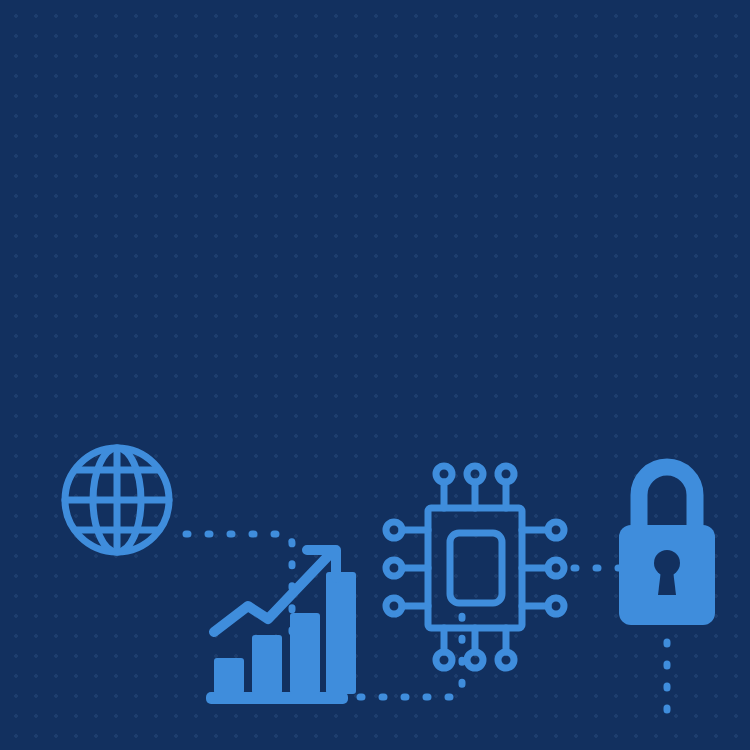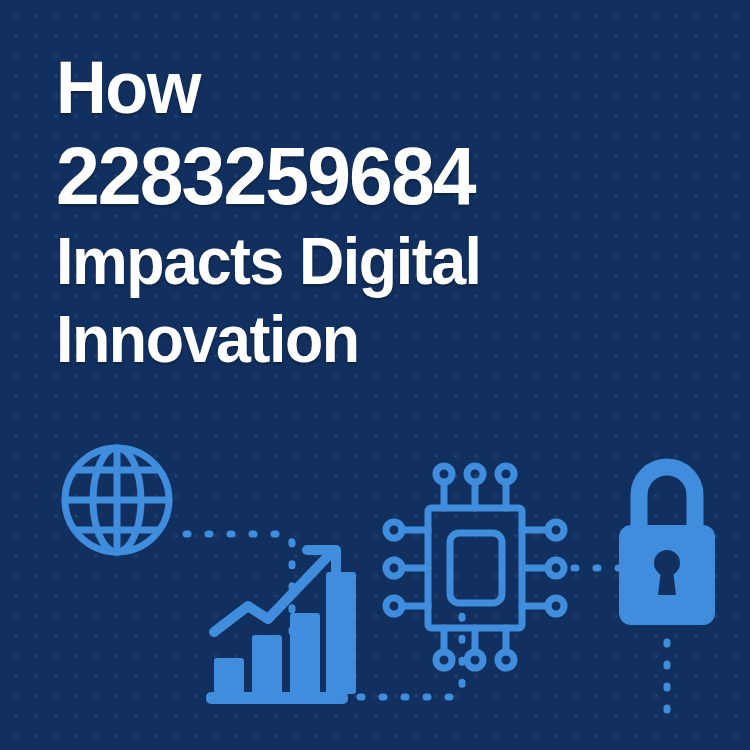"How" div { html: <div> <span>How</span> <span>2283259684</span> <span>Impacts Digital</span> <span>Innovation</span> </div> -> none }
